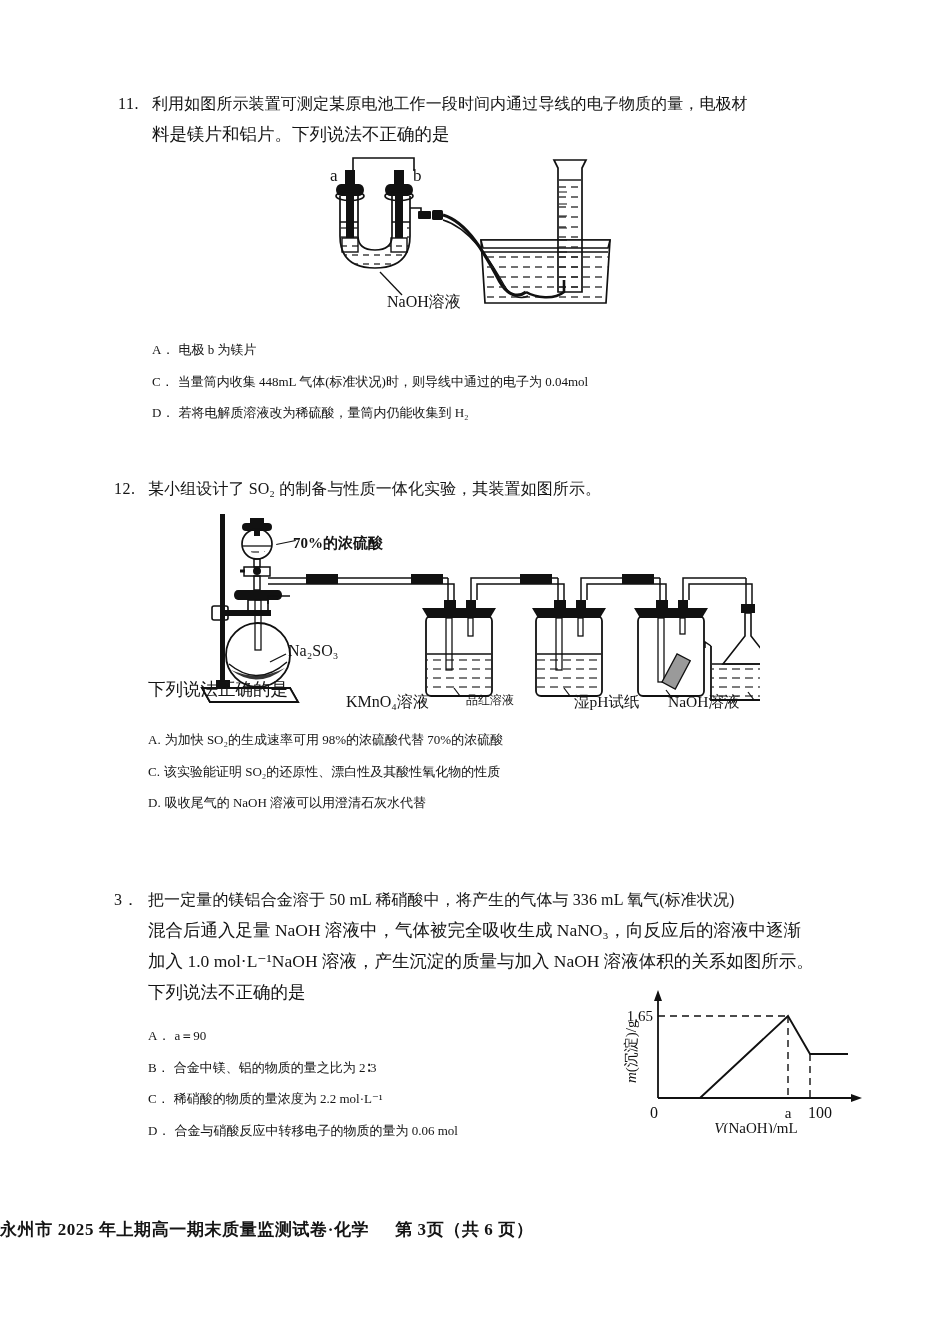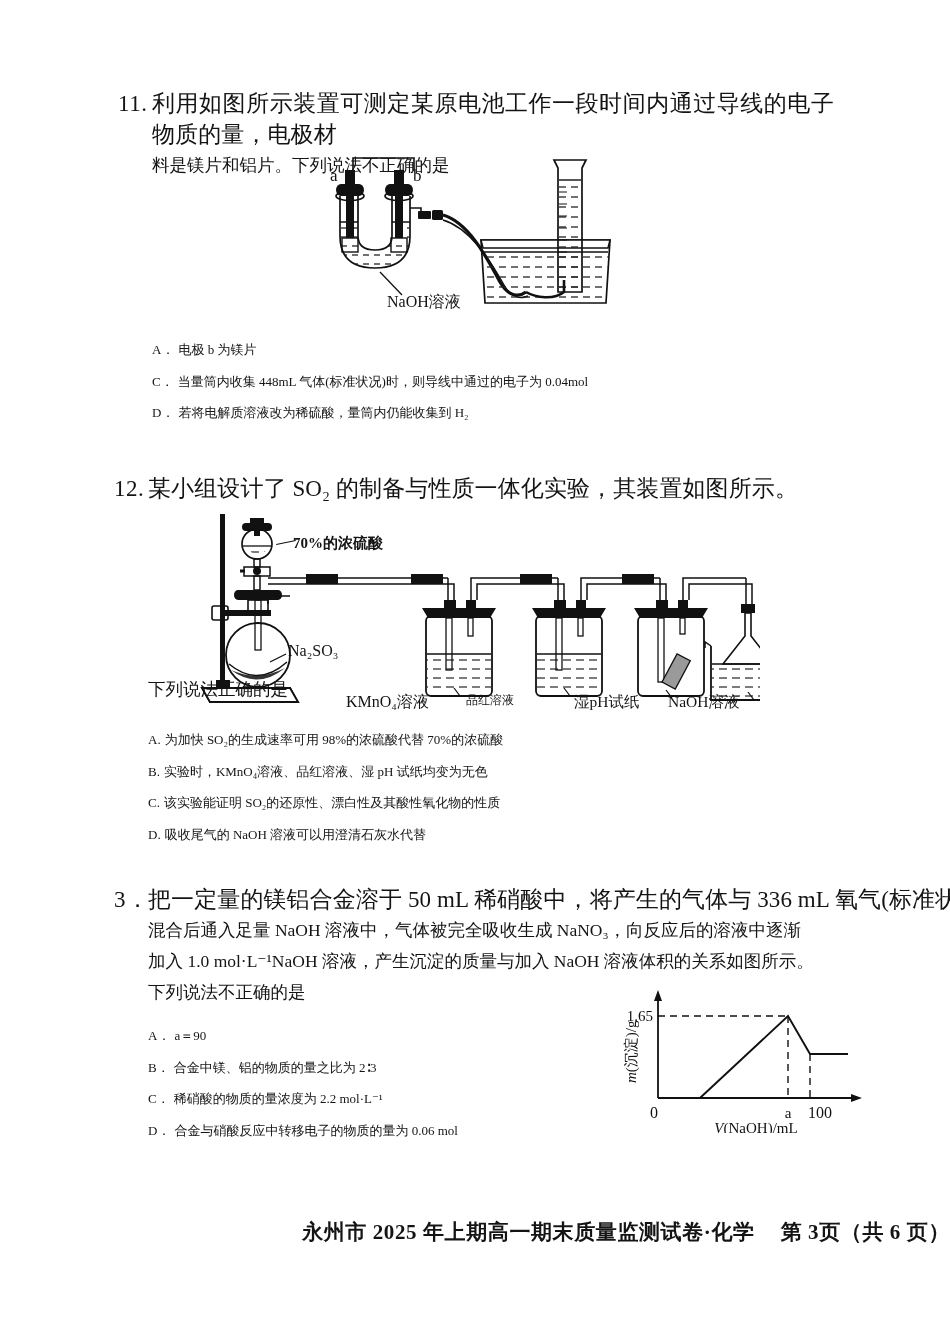"11." .qnum-line { font-size: 23px -> 16px }
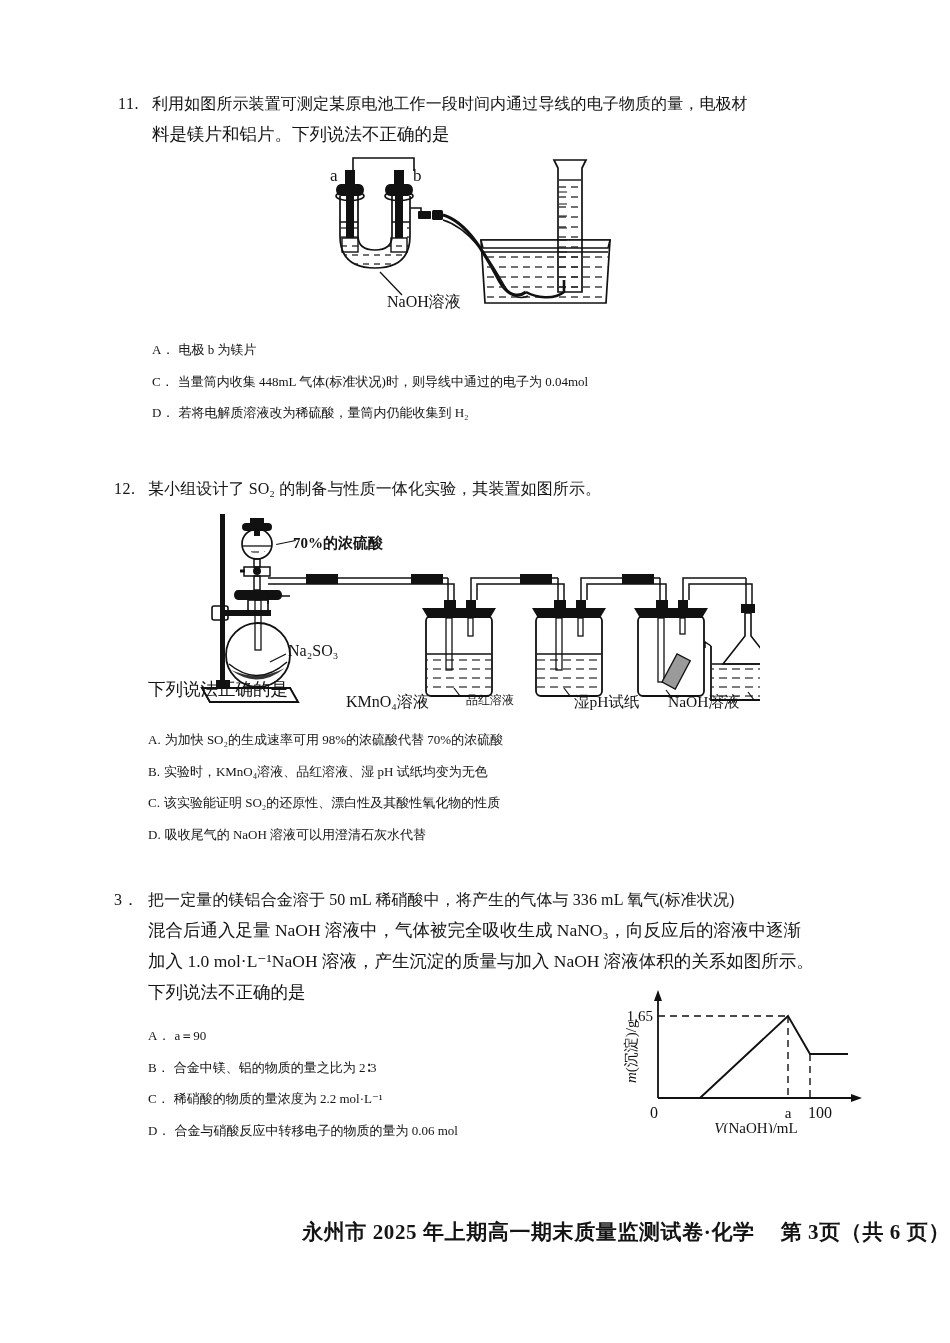"B. 实验时，KMnO₄溶液、品红溶液、湿 pH 试纸均变为无色" div.opt { html: <div> <span>B.</span><span>实验时，KMnO₄溶液、品红溶液、湿 pH 试纸均变为无色</span> </div> -> none }
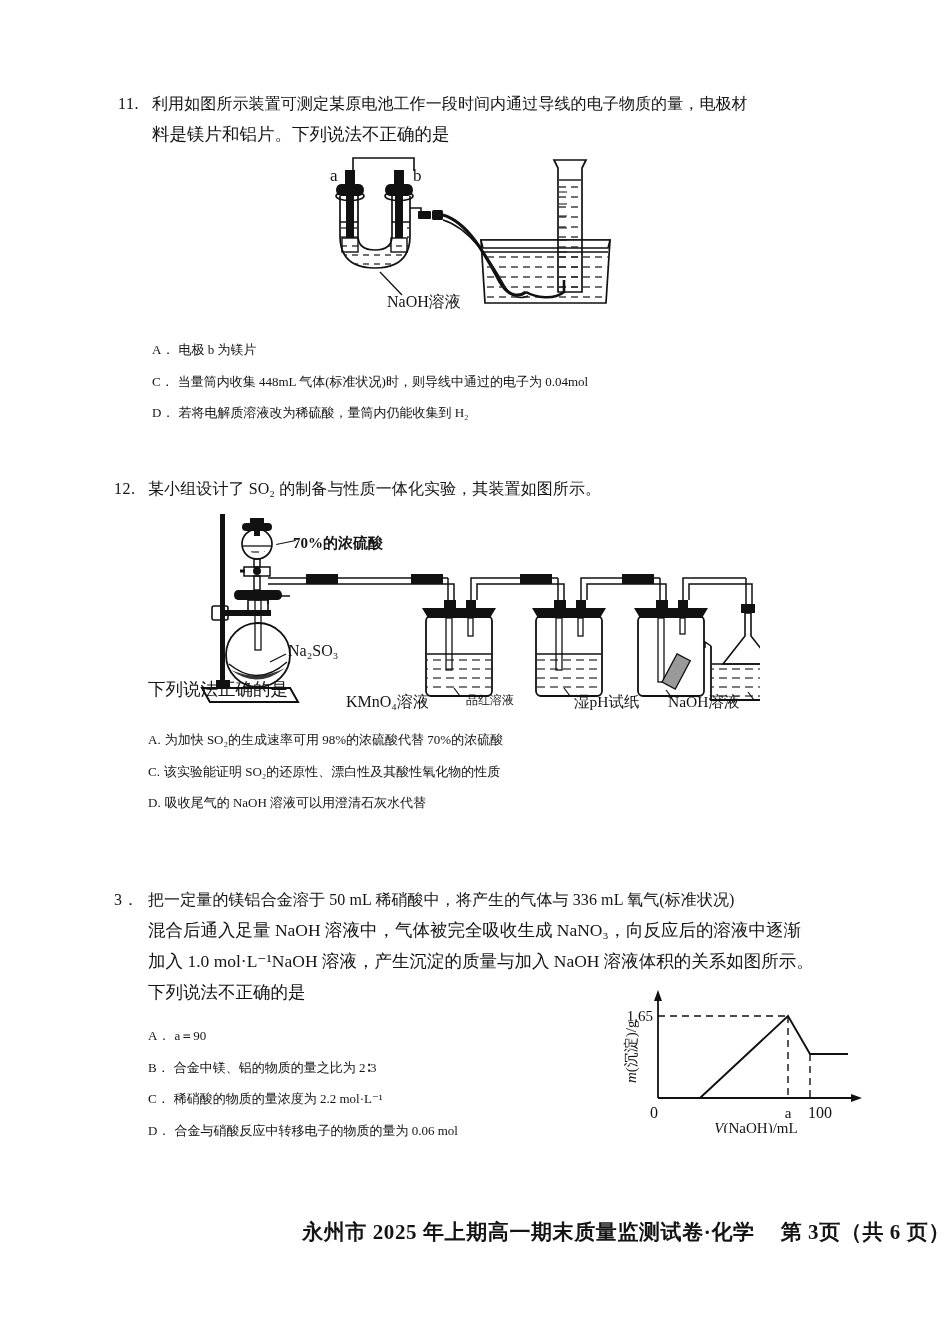"永州市 2025 年上期高一期末质量监测试卷·化学 第 3页（共" .footer { font-size: 21px -> 17px; text-align: right -> left }
